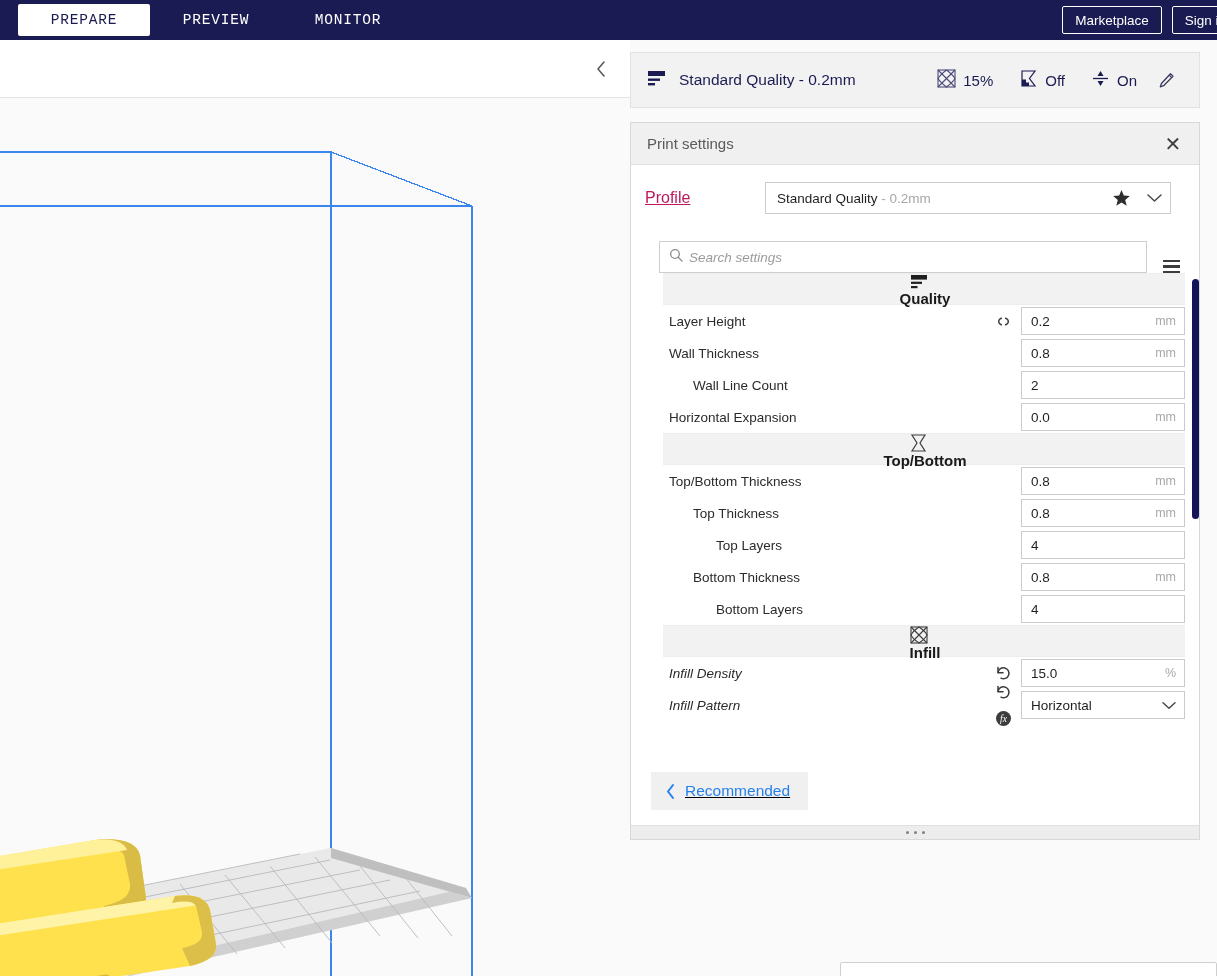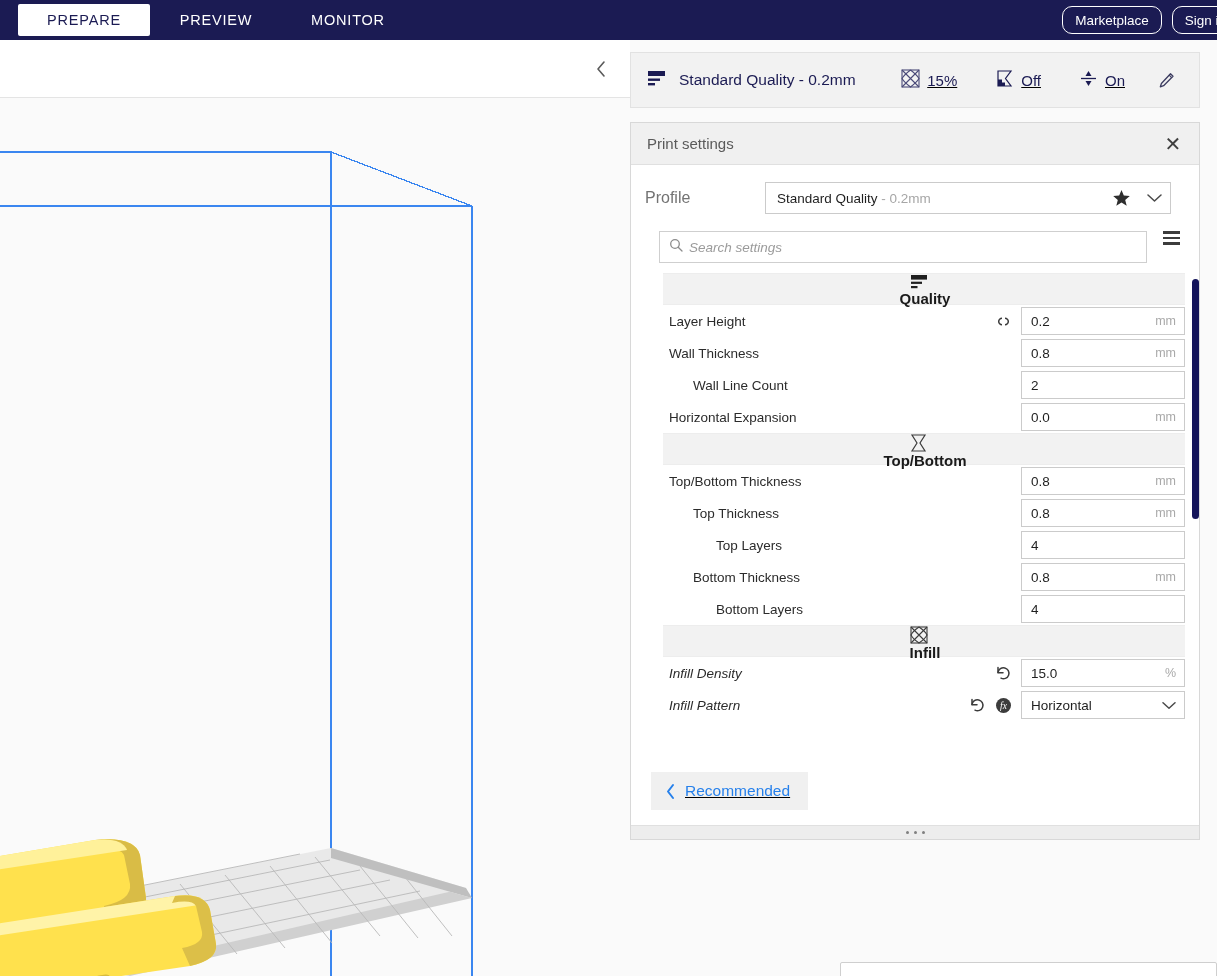"PREPARE" .stage-tab { font-family: Liberation Sans, sans-serif -> Liberation Mono, monospace }
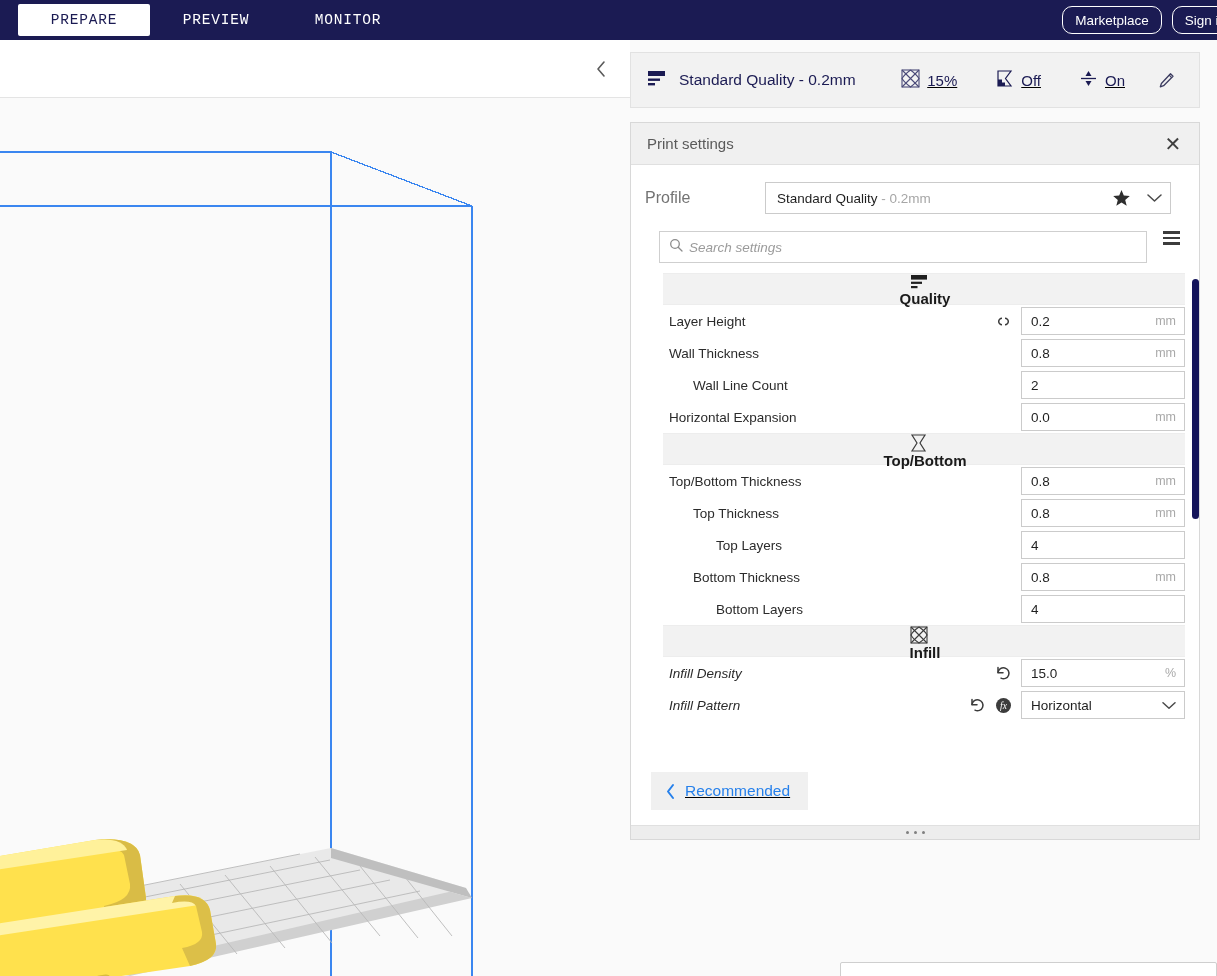"Marketplace" .top-btn { border-radius: 10px -> 2px }
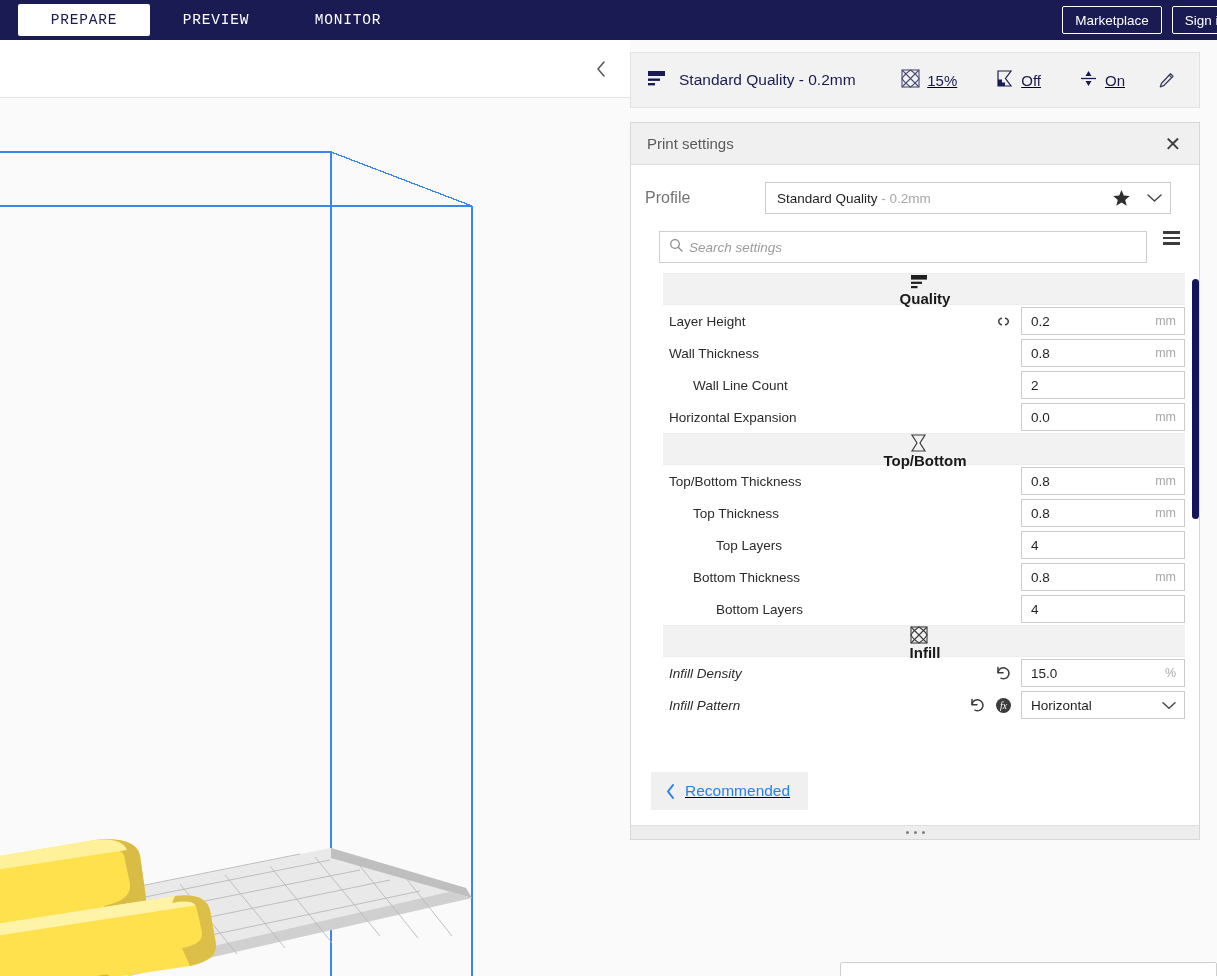"15%" .cfg-stats { gap: 12px -> 0; text-decoration: underline -> none }
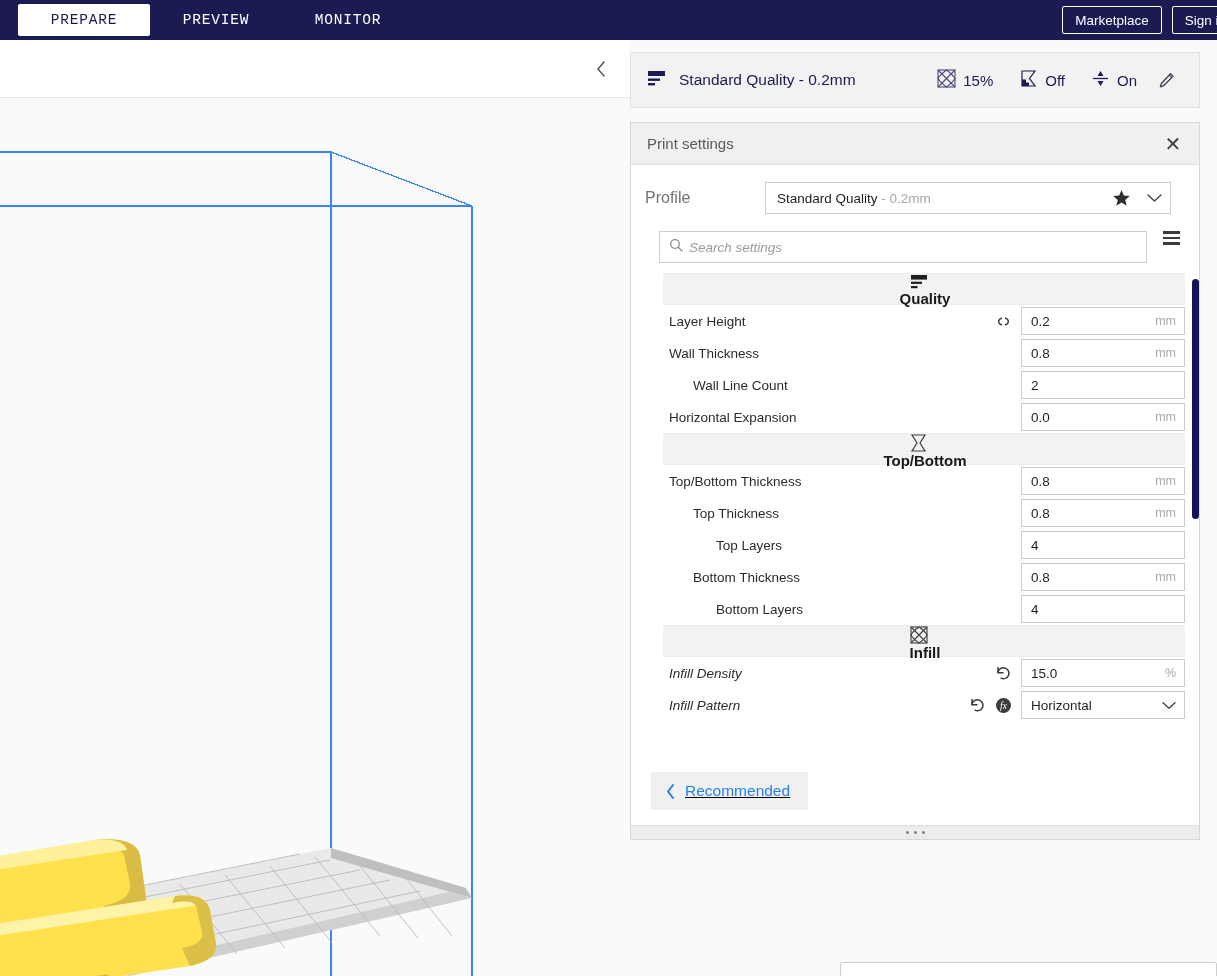"Profile" .sp-profile-label { color: #737373 -> #be185d; text-decoration: none -> underline }
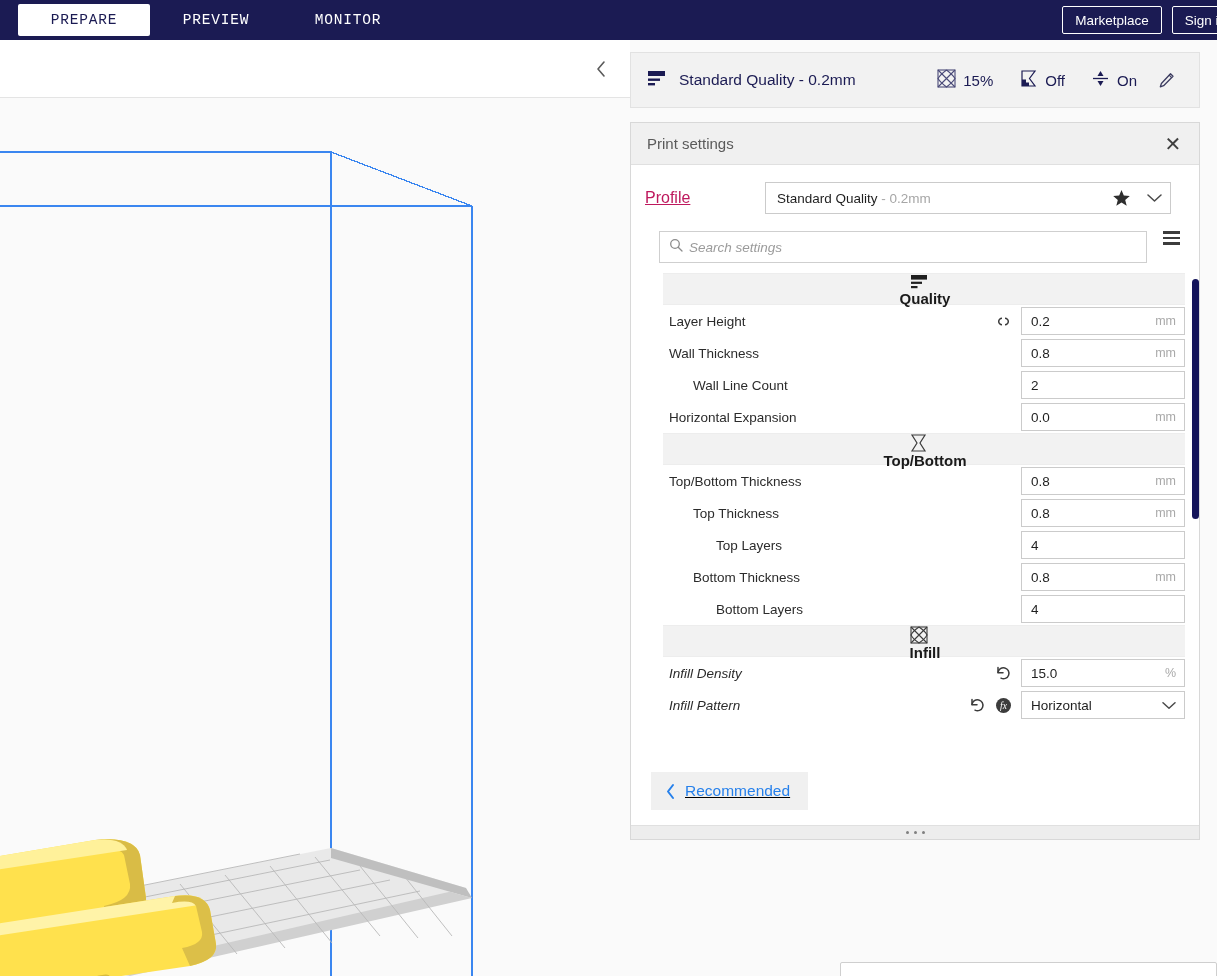"Search settings" .sp-search-row { align-items: flex-start -> flex-end }
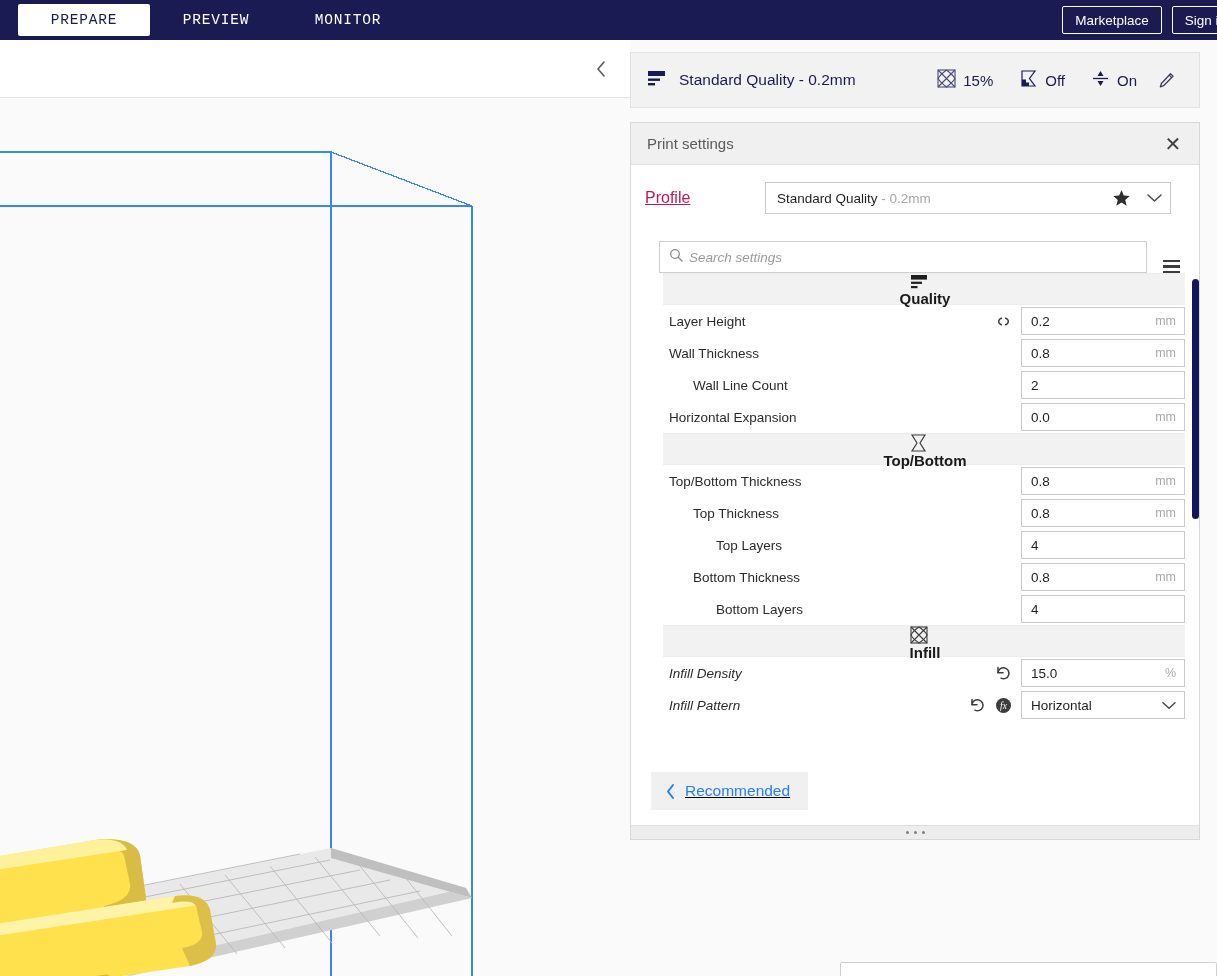"fx" .row-icons { flex-direction: none -> column }
